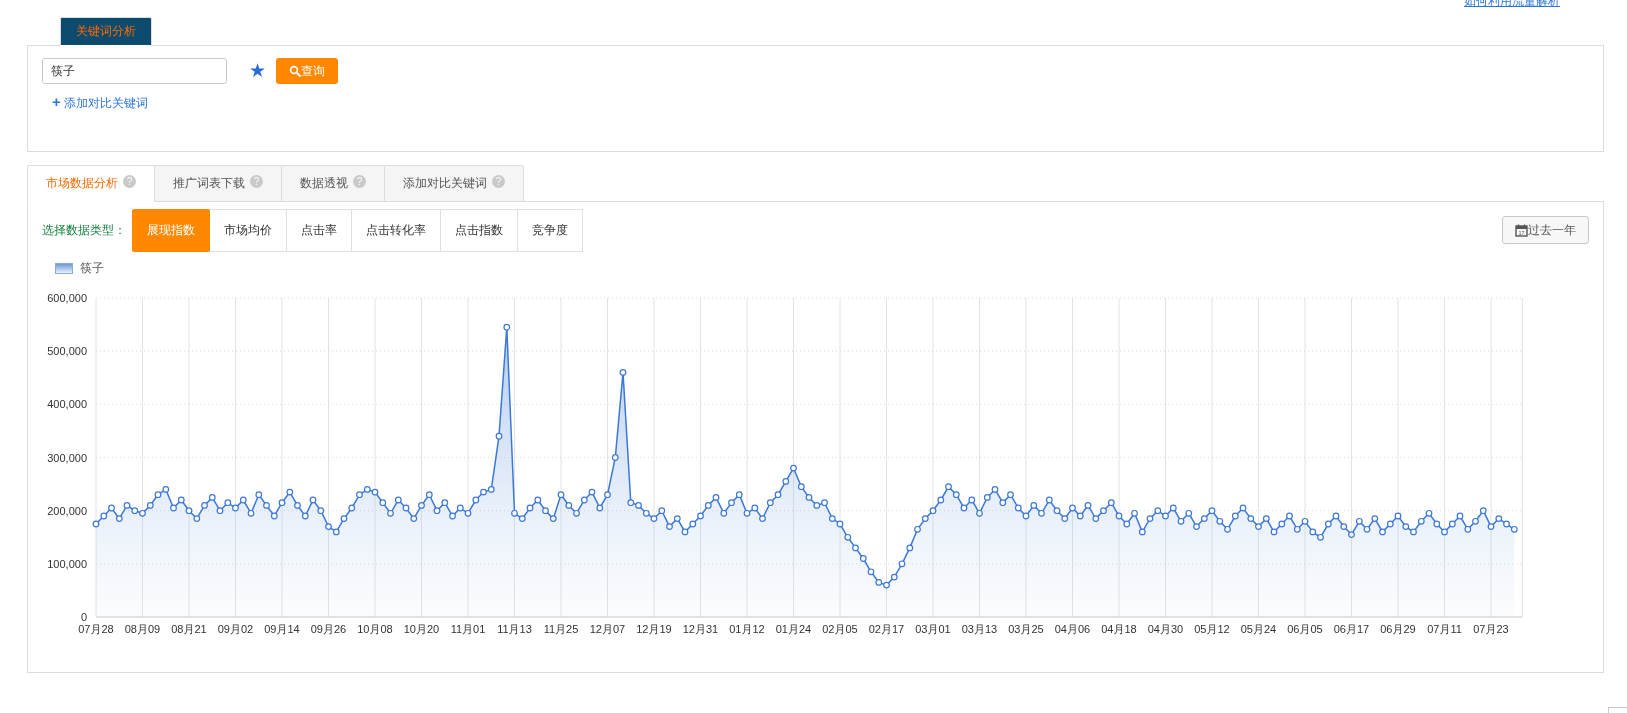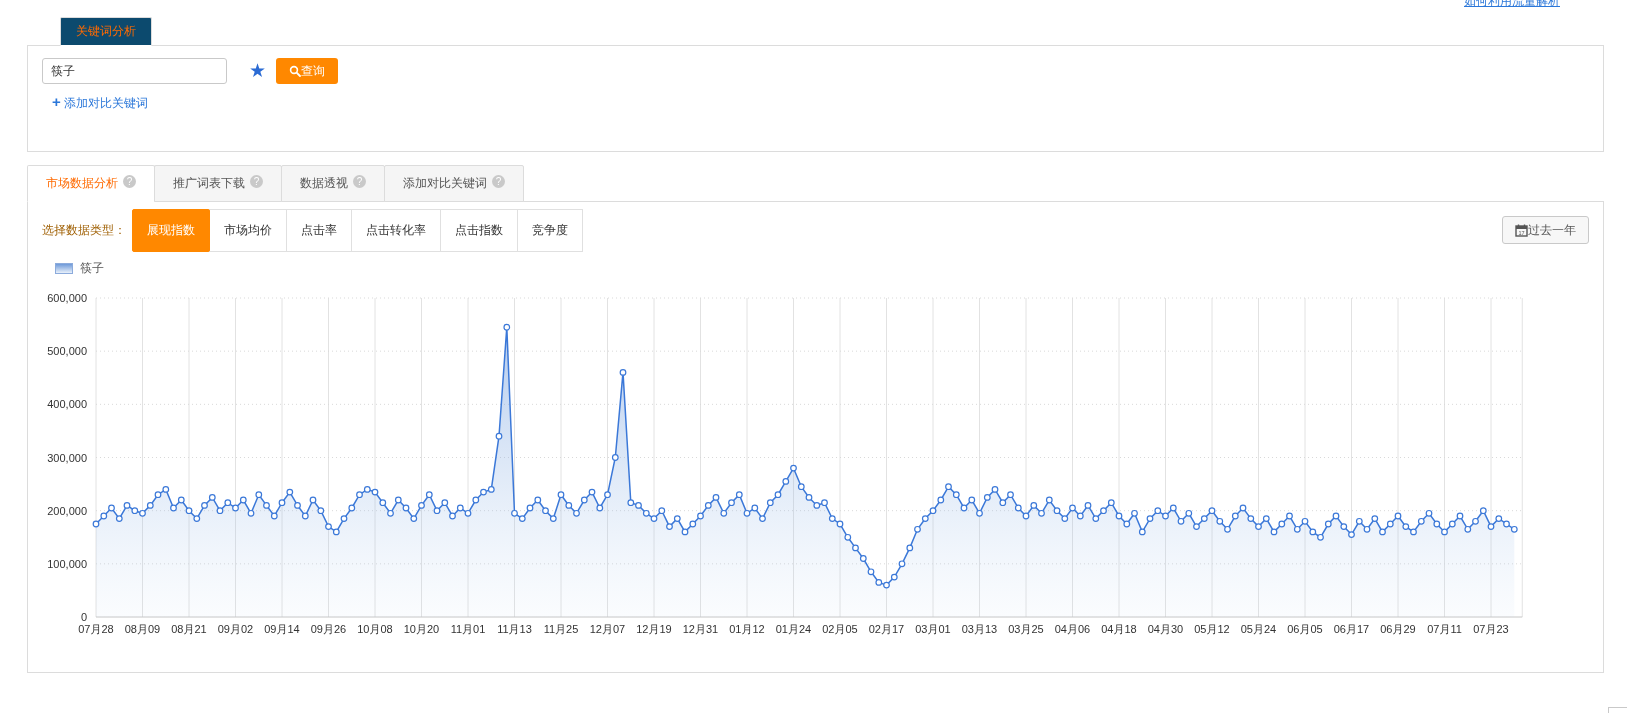"选择数据类型：" .toolbar-label { color: #a16207 -> #15803d }
